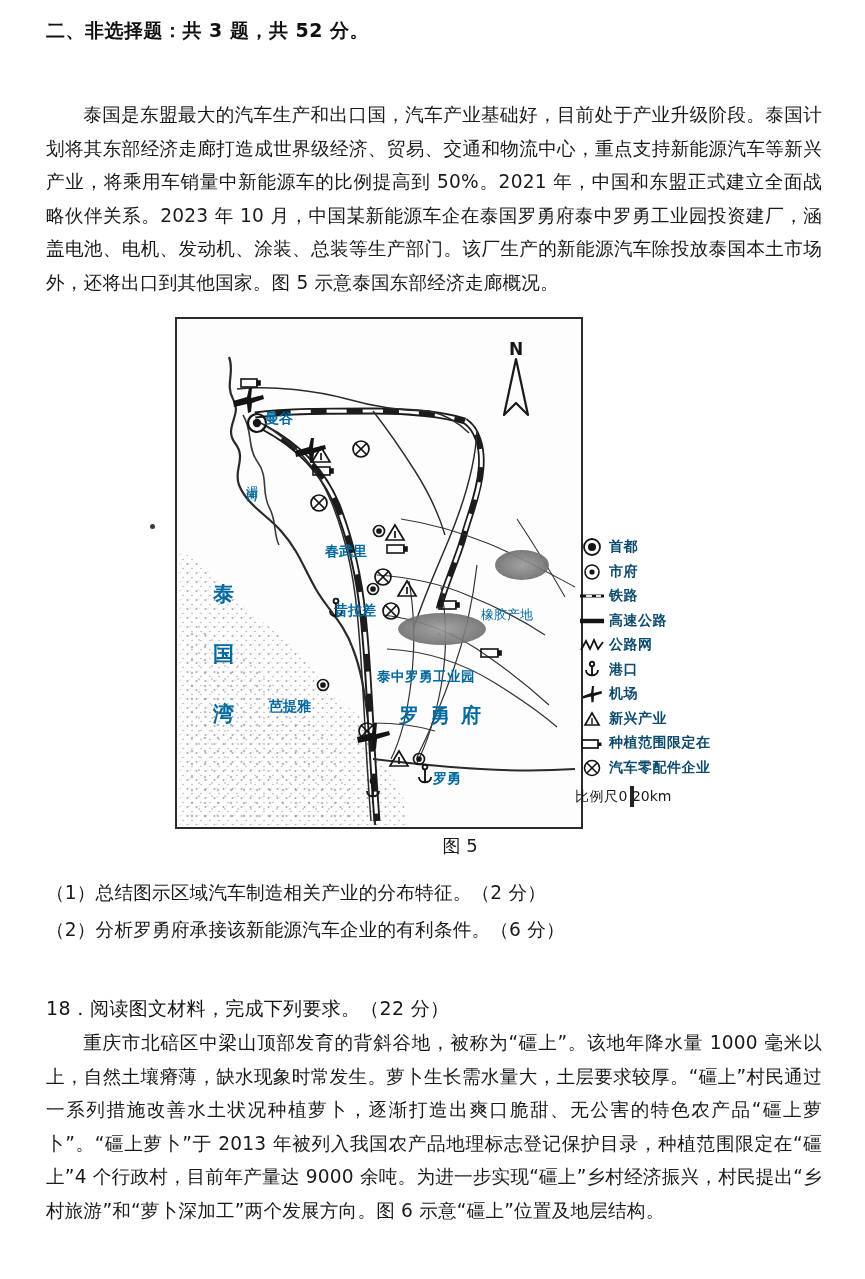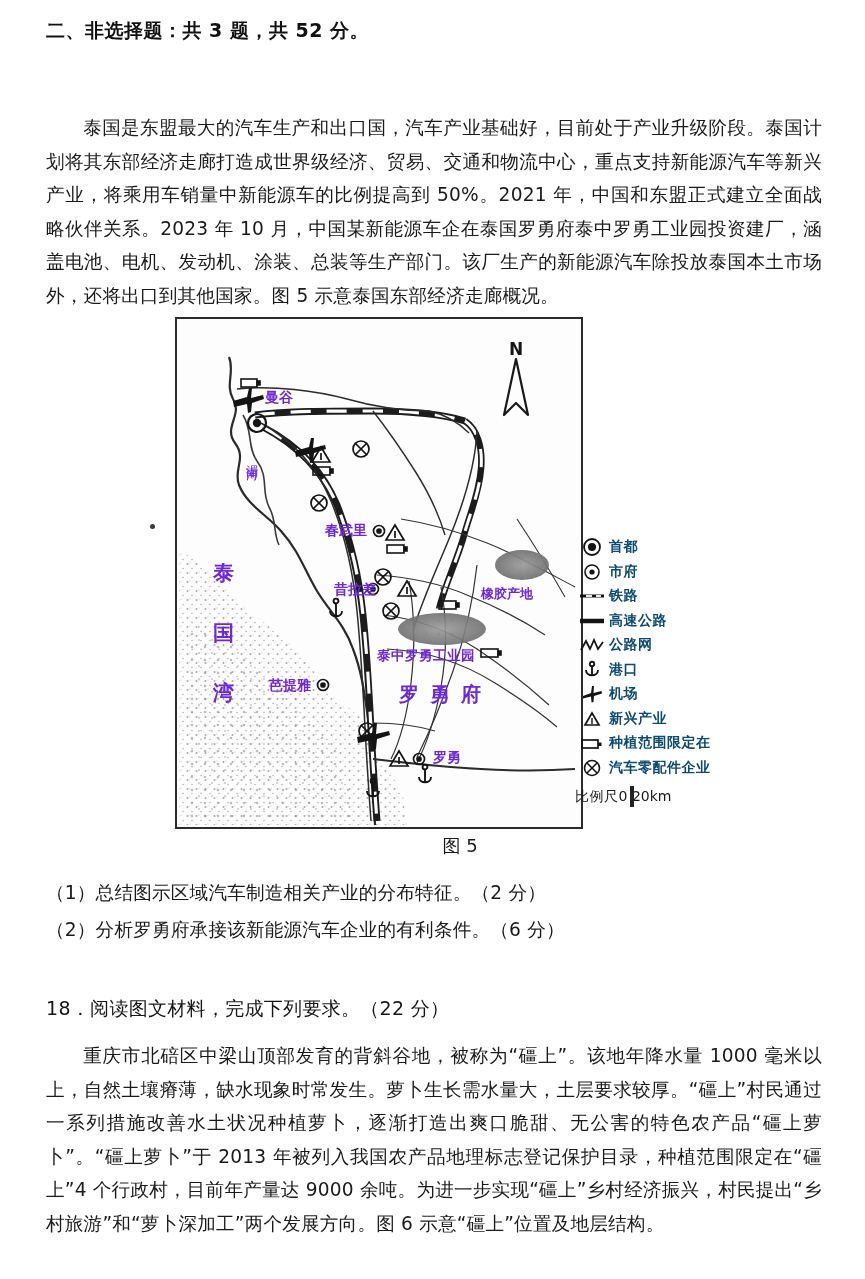"泰国是东盟最大的汽车生产和出口国，汽车产业基础好，目前处于产业升级阶段。泰国计划" .para { margin-top: 13px -> none }
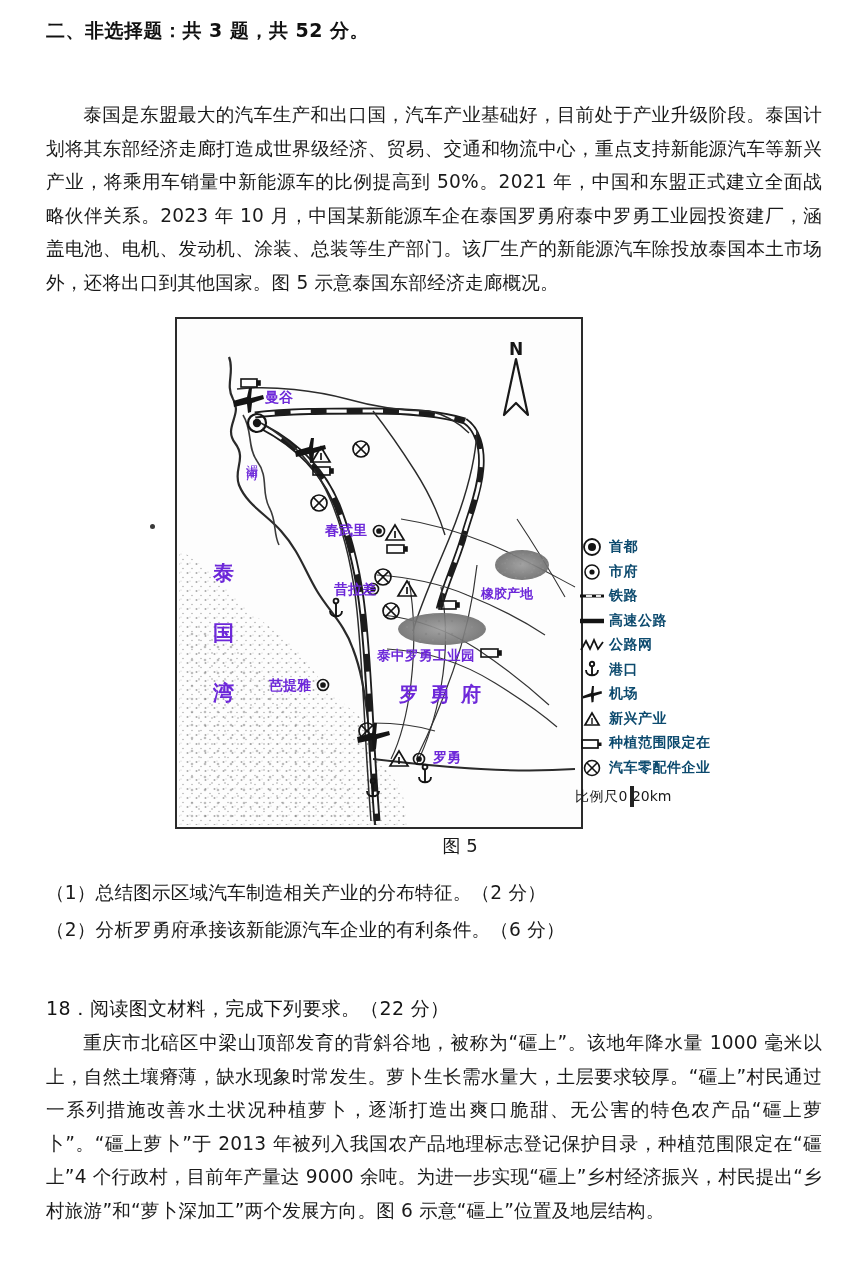"曼谷" .mlabel { color: #6d28d9 -> #0369a1; margin-top: none -> 21px }
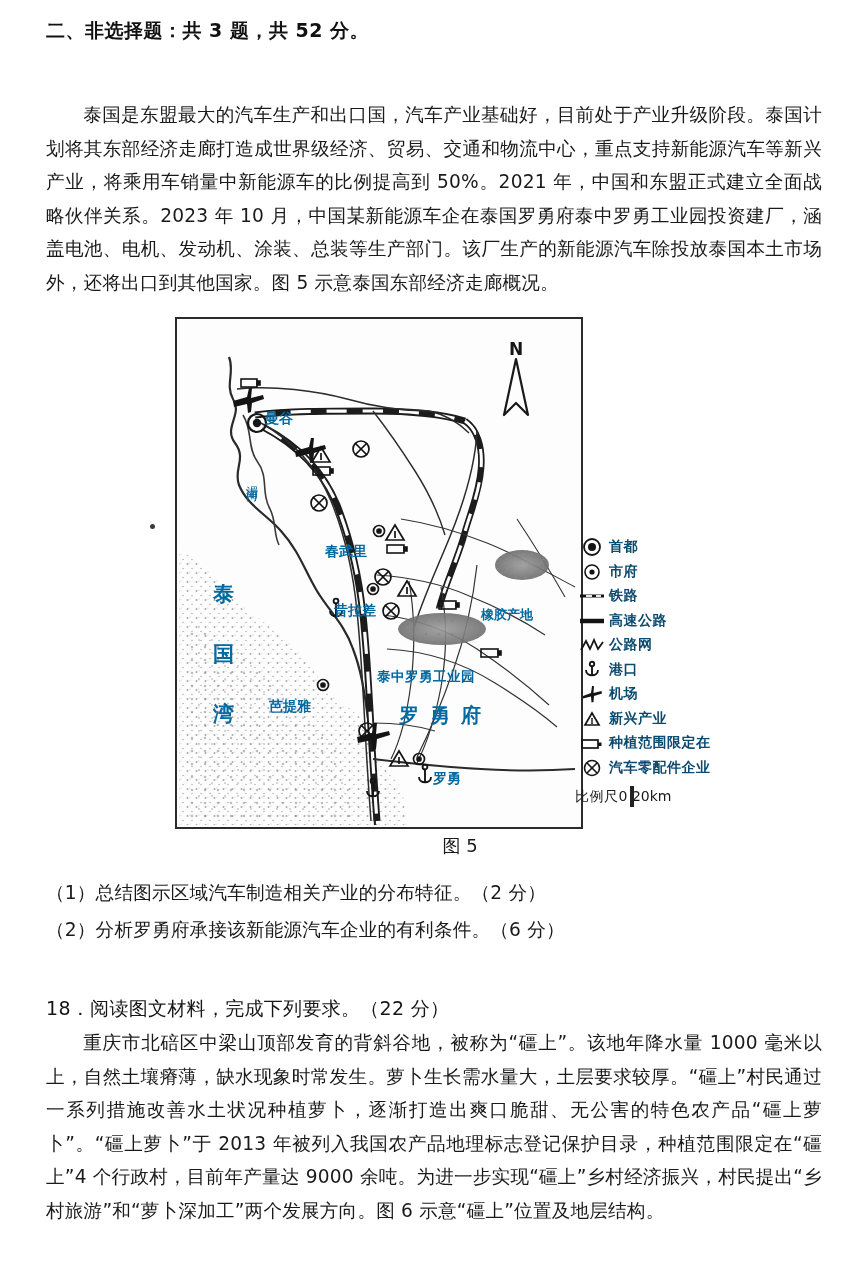"橡胶产地" div.mlabel { font-weight: bold -> normal }
